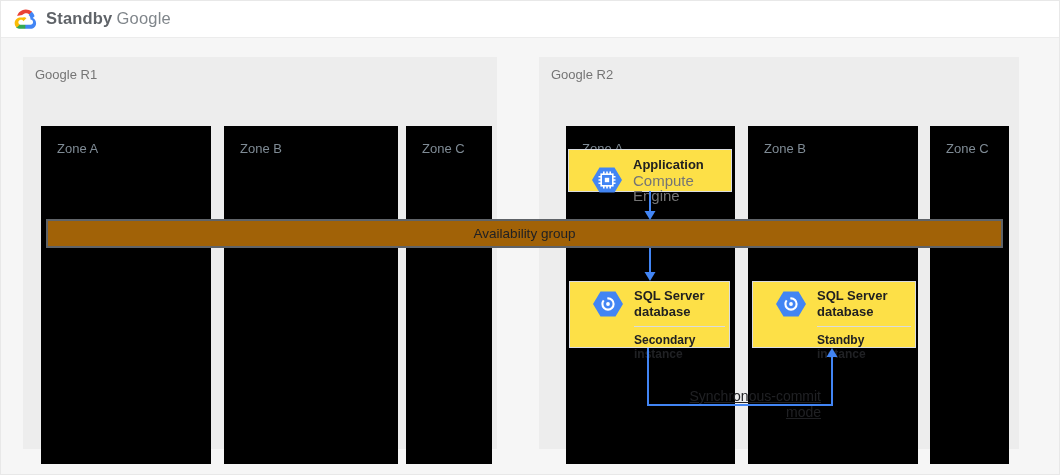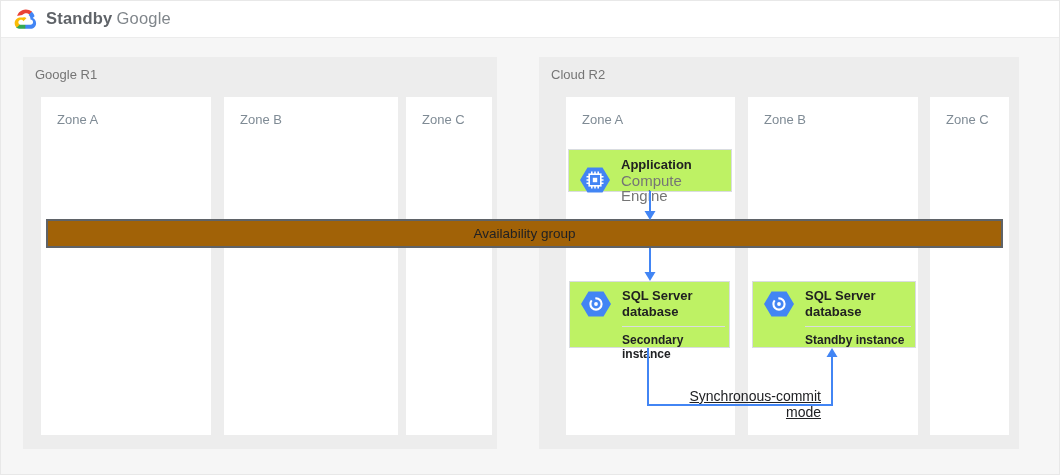"Cloud R2" div.region-label { text: Cloud -> Google }
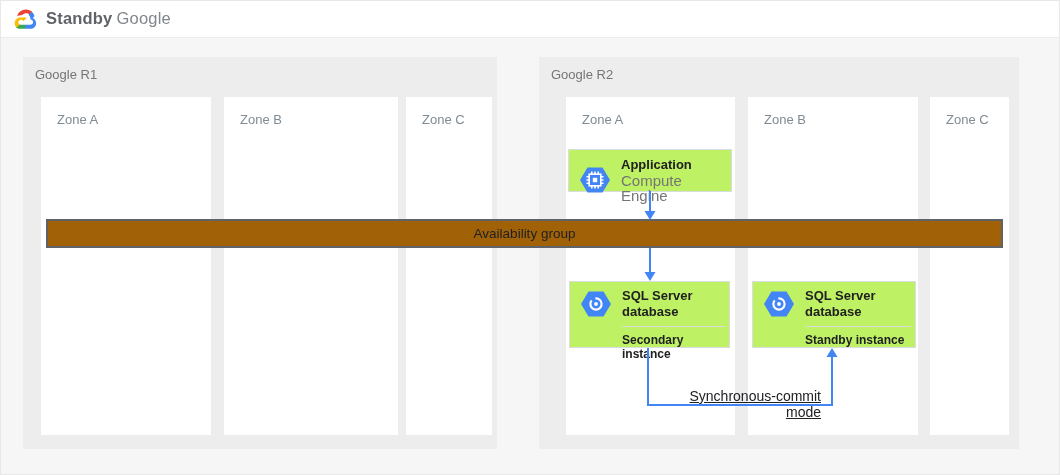"Zone A" .zone { background: #ffffff -> #000000; margin-top: none -> 29px }
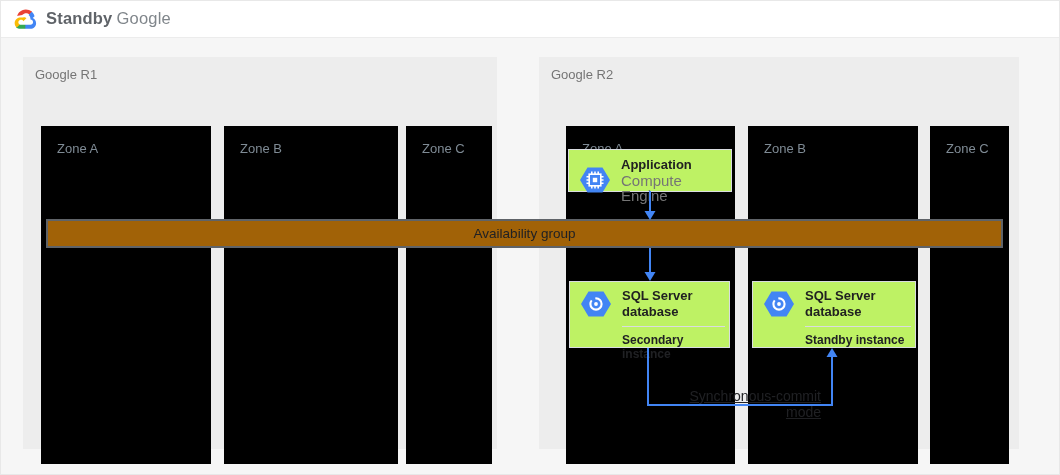"Application" .node { background: #bef264 -> #fde047; padding-left: none -> 12px }
